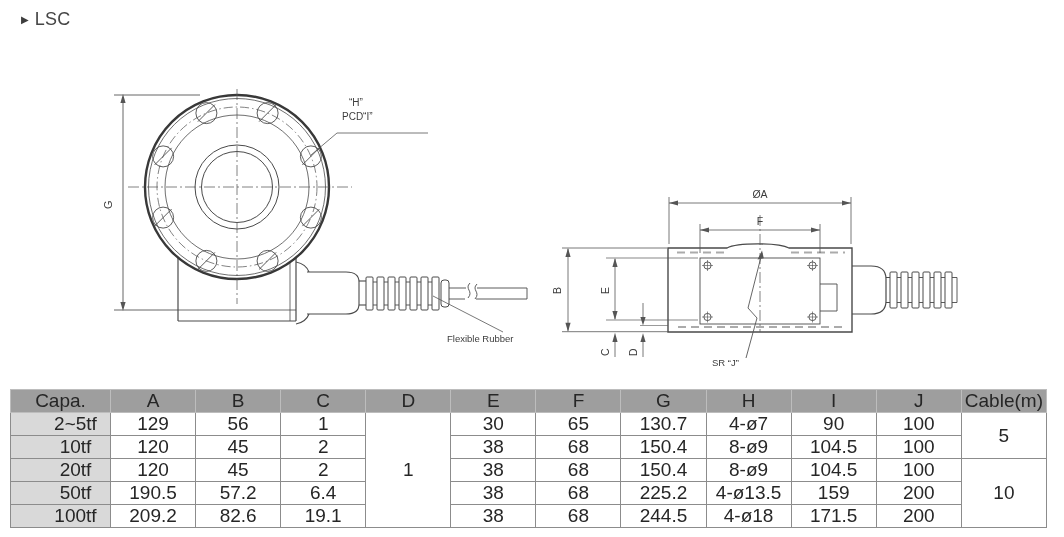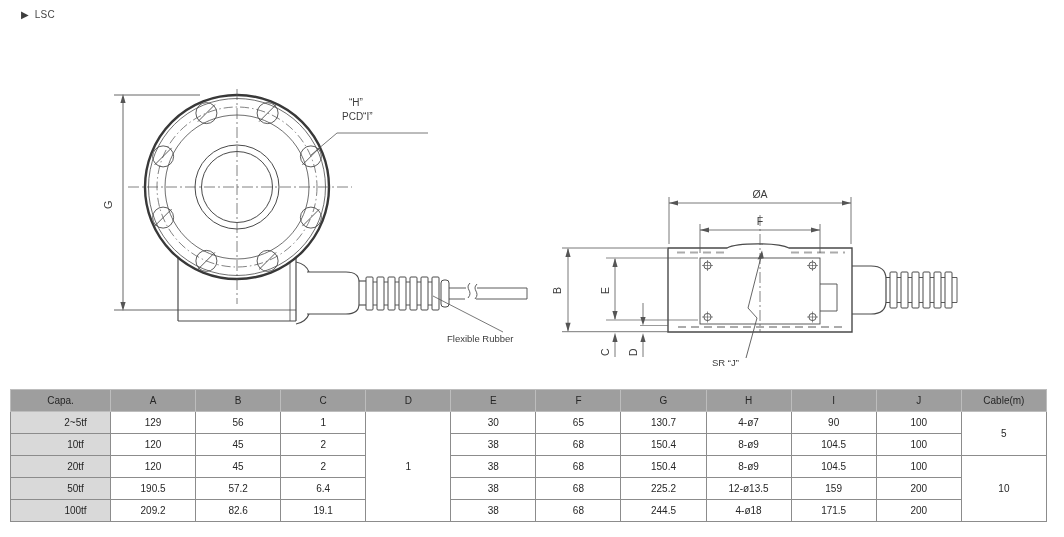"LSC" .title .text { font-size: 10px -> 18px }
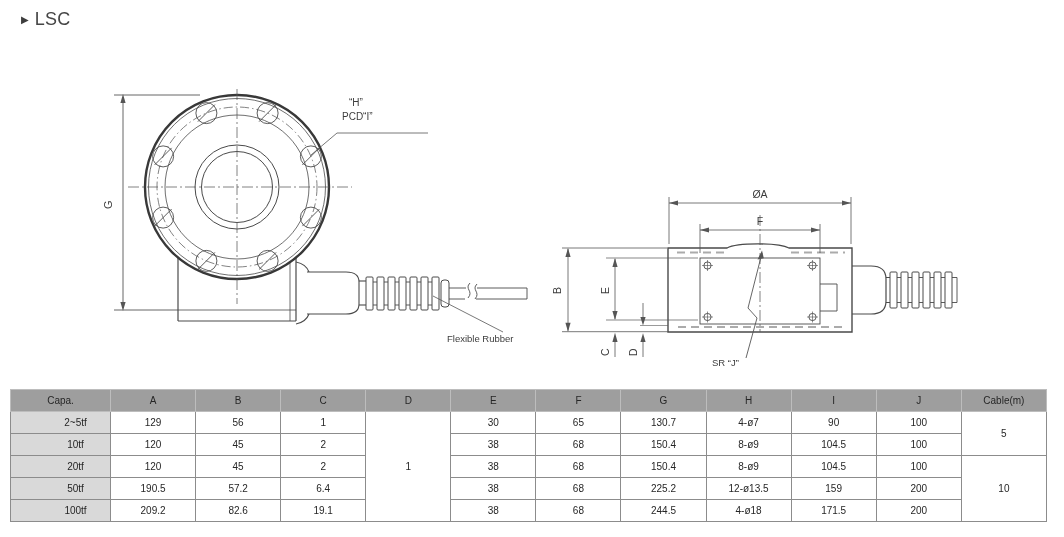"Capa." table.dims { font-size: 10px -> 19px }
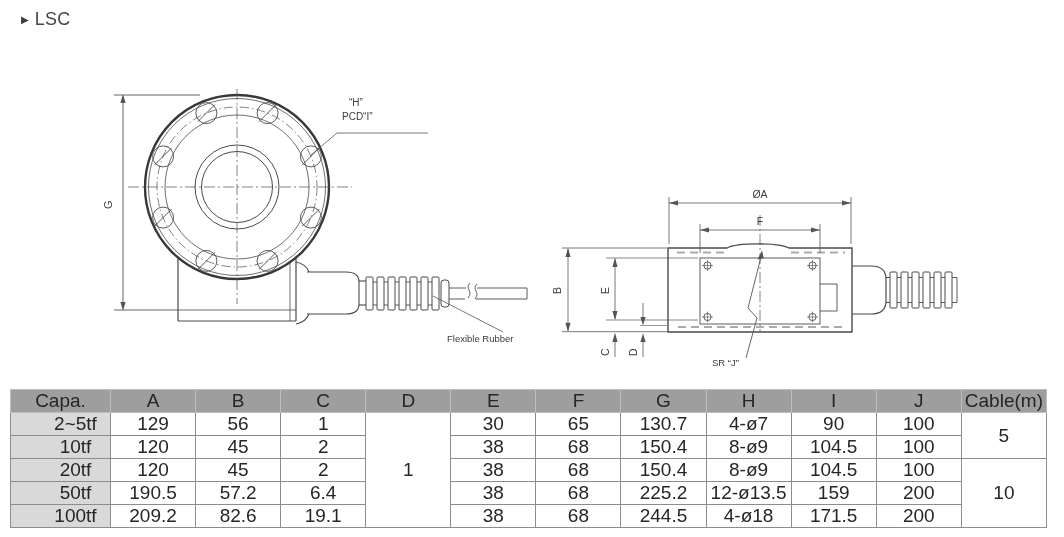"12-ø13.5" td { text: 12-ø13.5 -> 4-ø13.5 }
